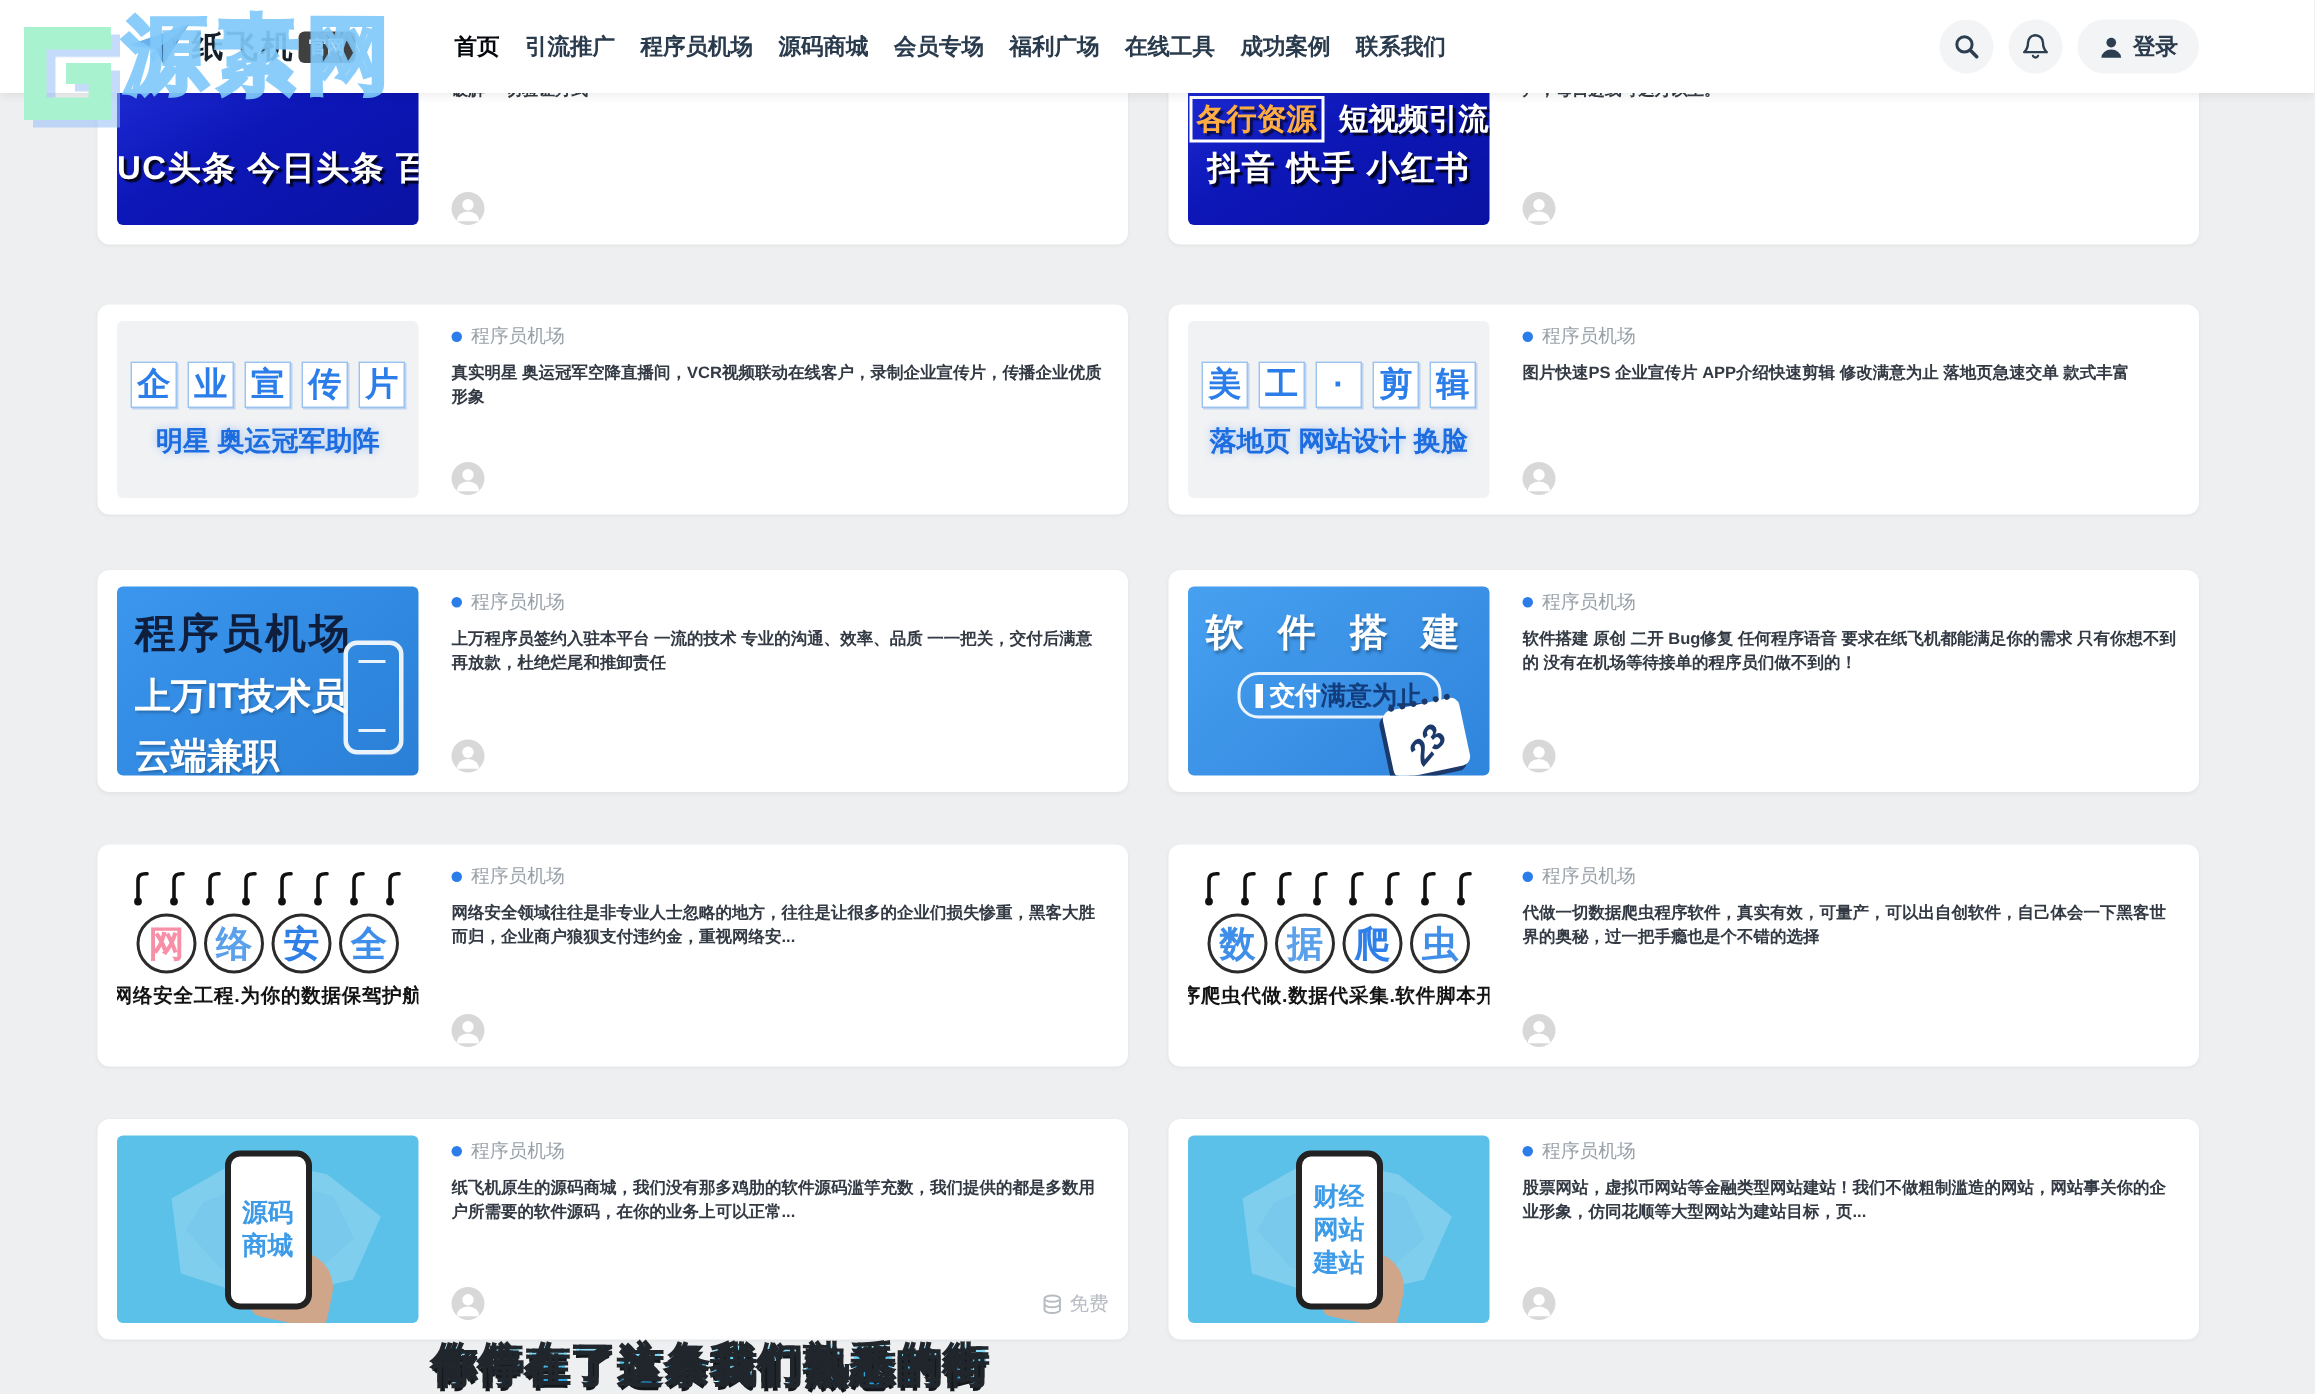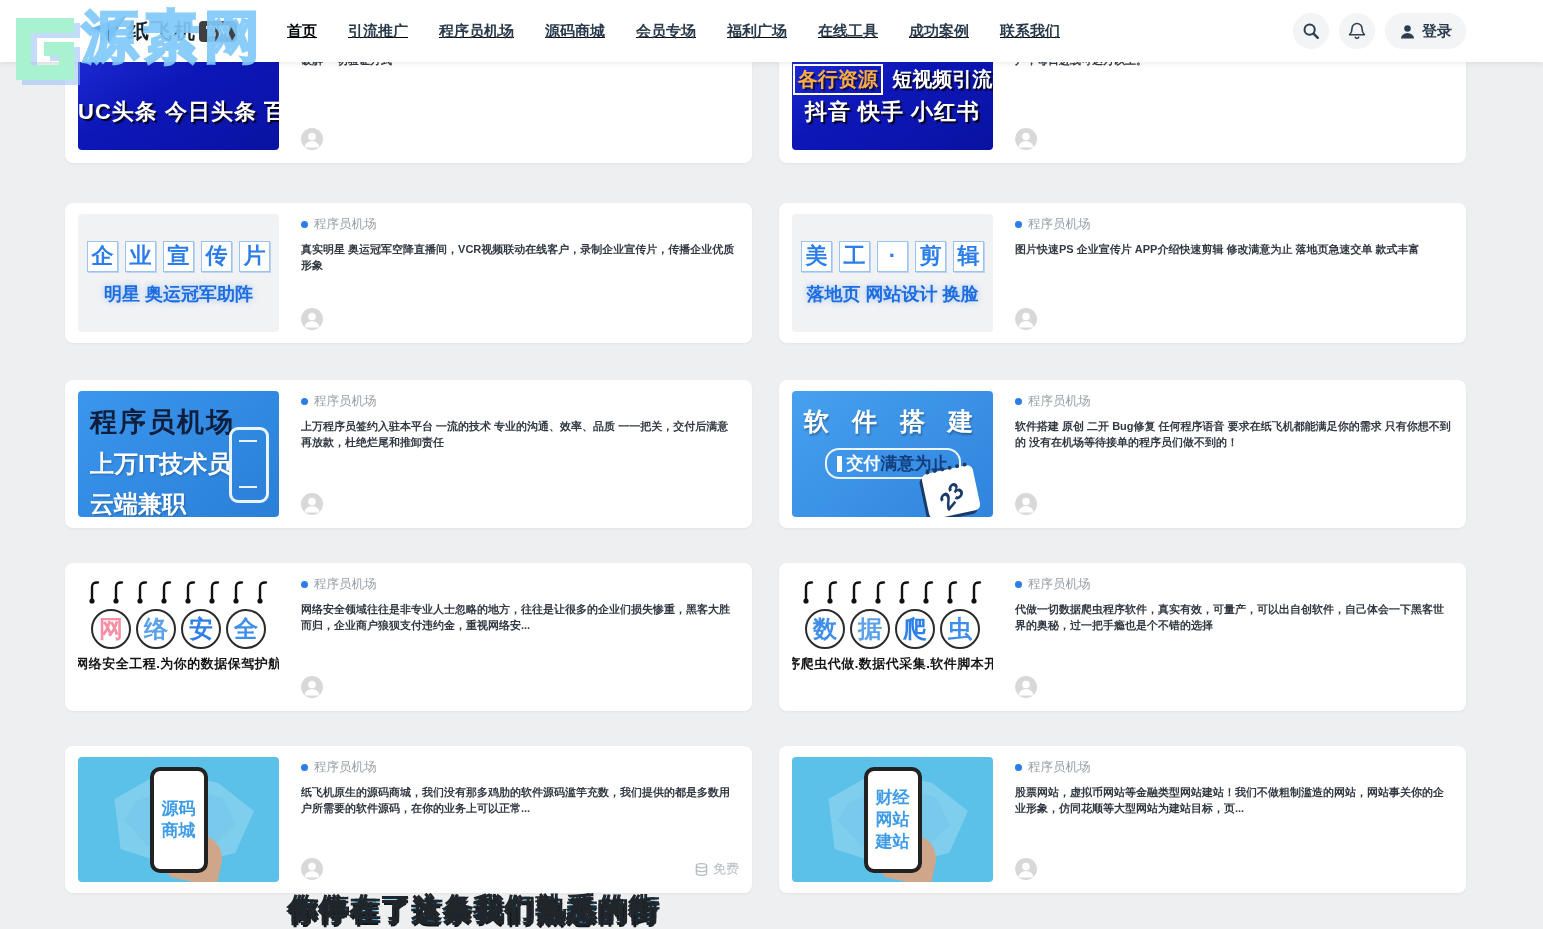"首页" .menu { gap: 31px -> 17px; left: 287px -> 303px; text-decoration: underline -> none }
